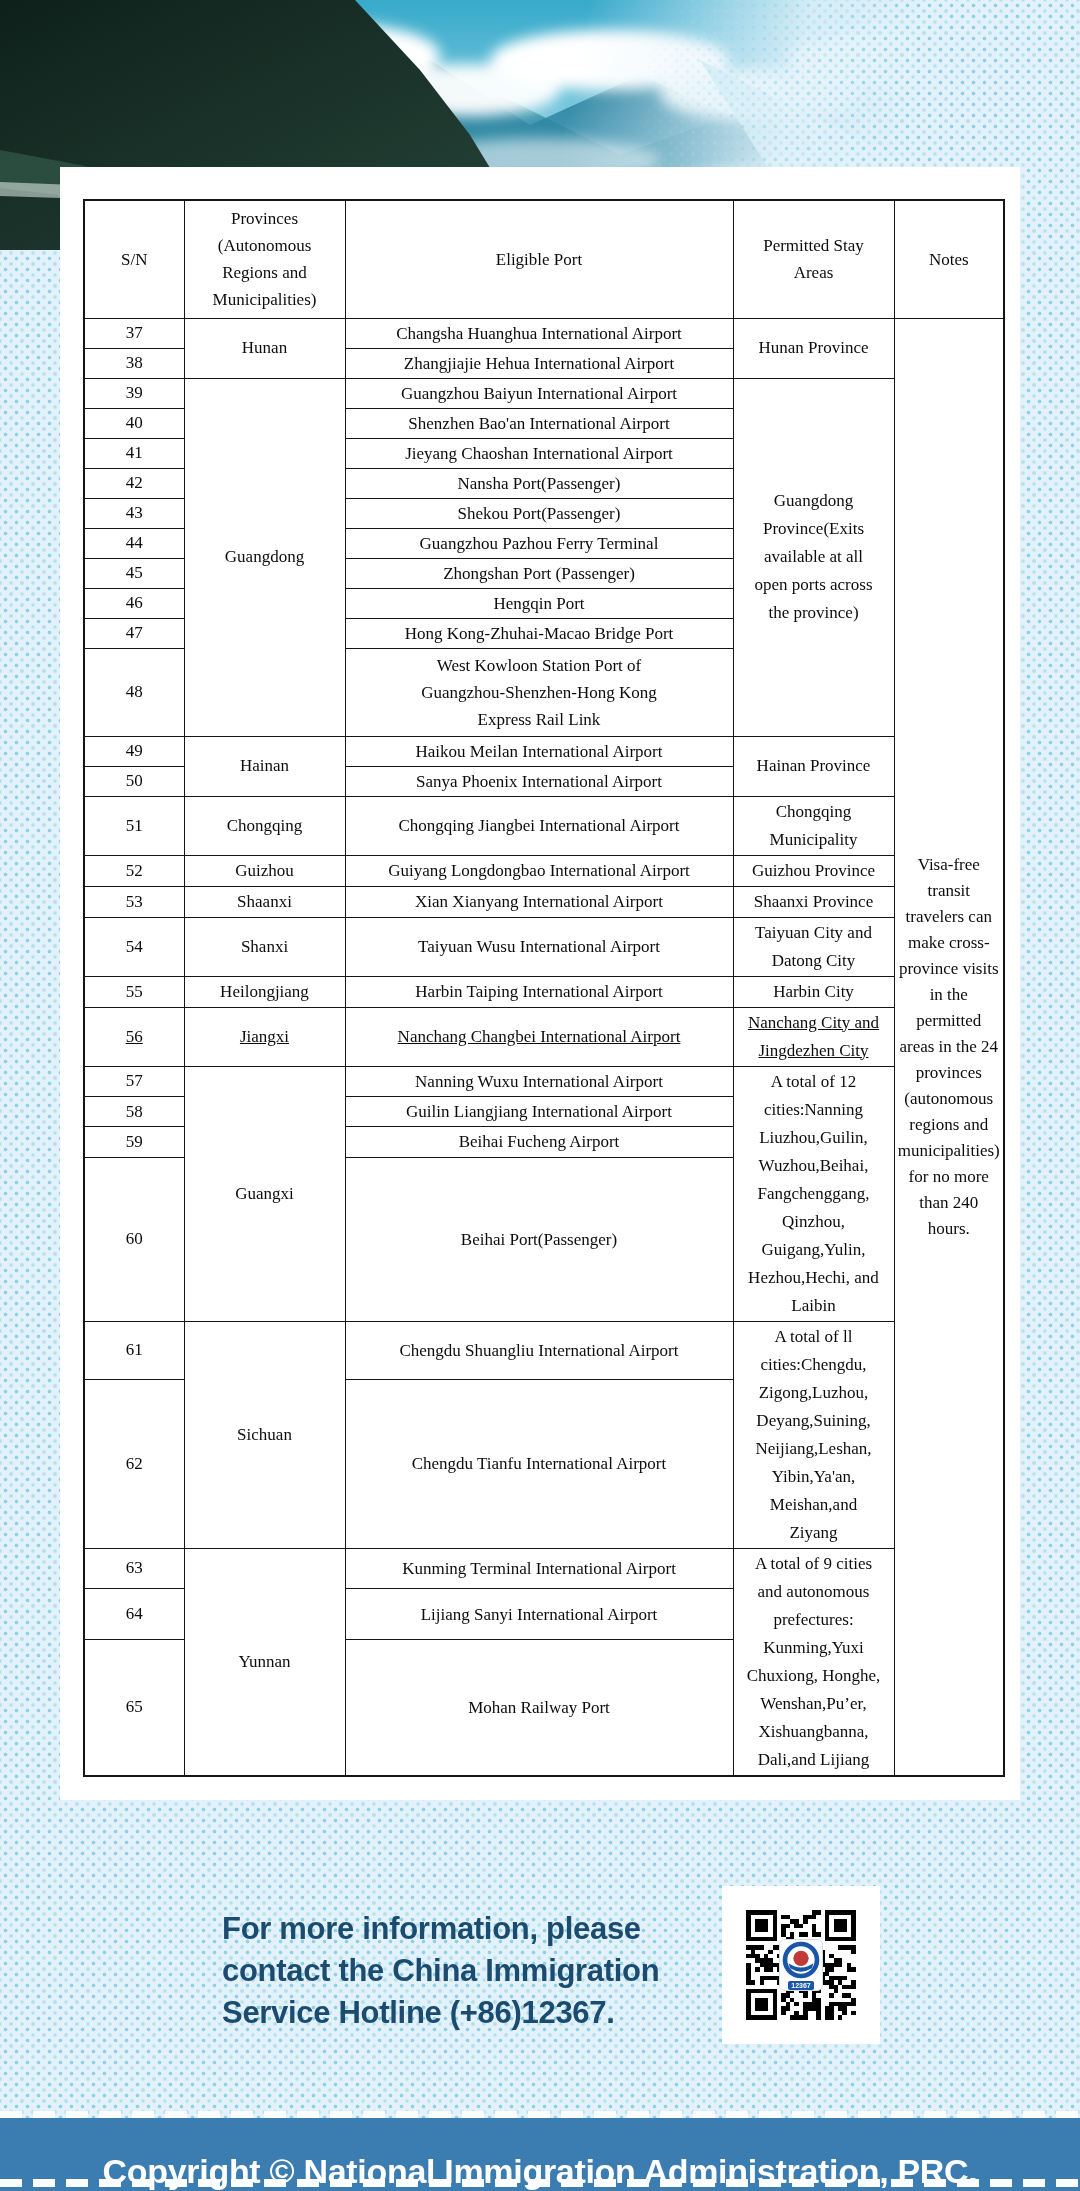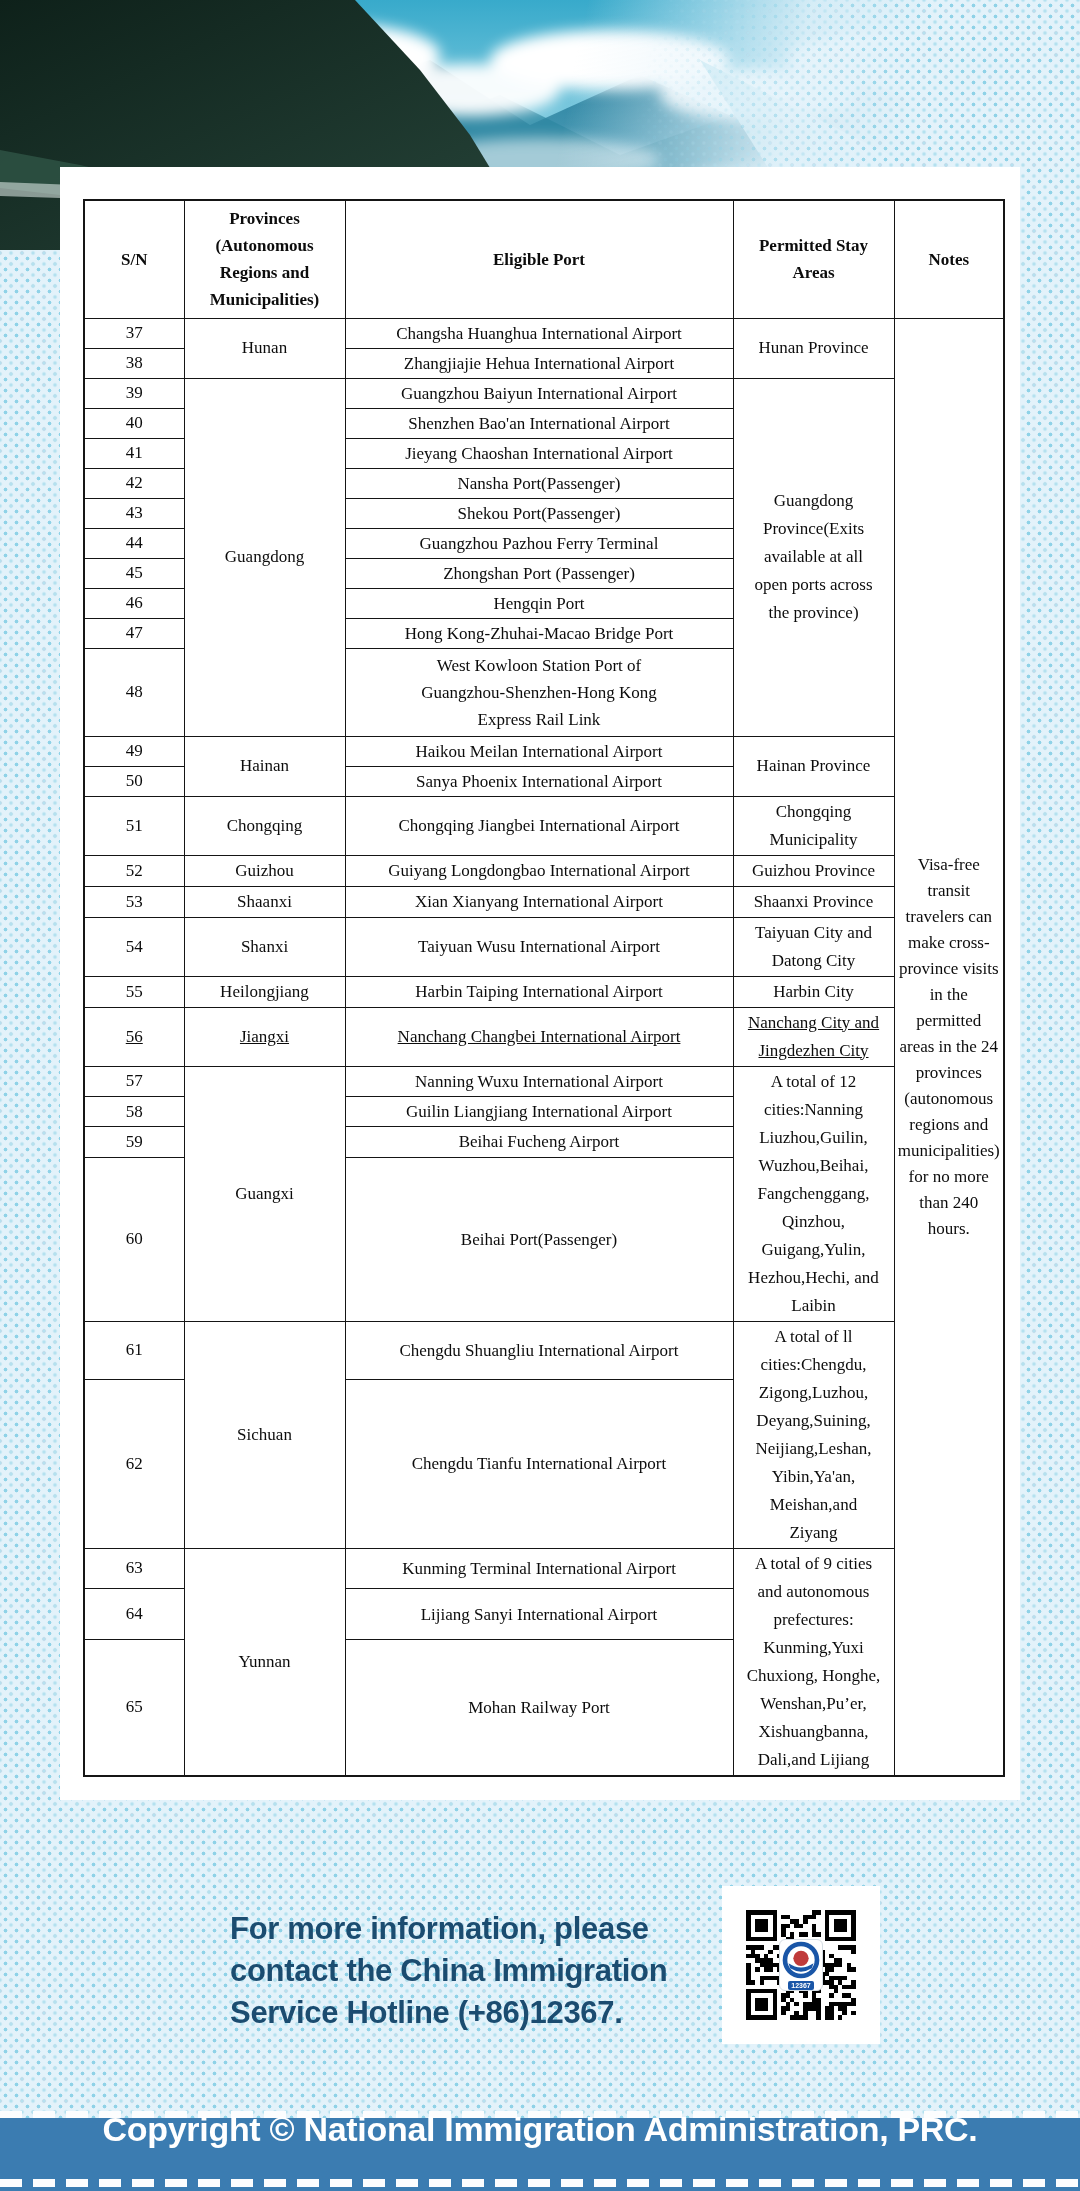"Provinces" table.transit th { font-weight: 700 -> 400 }
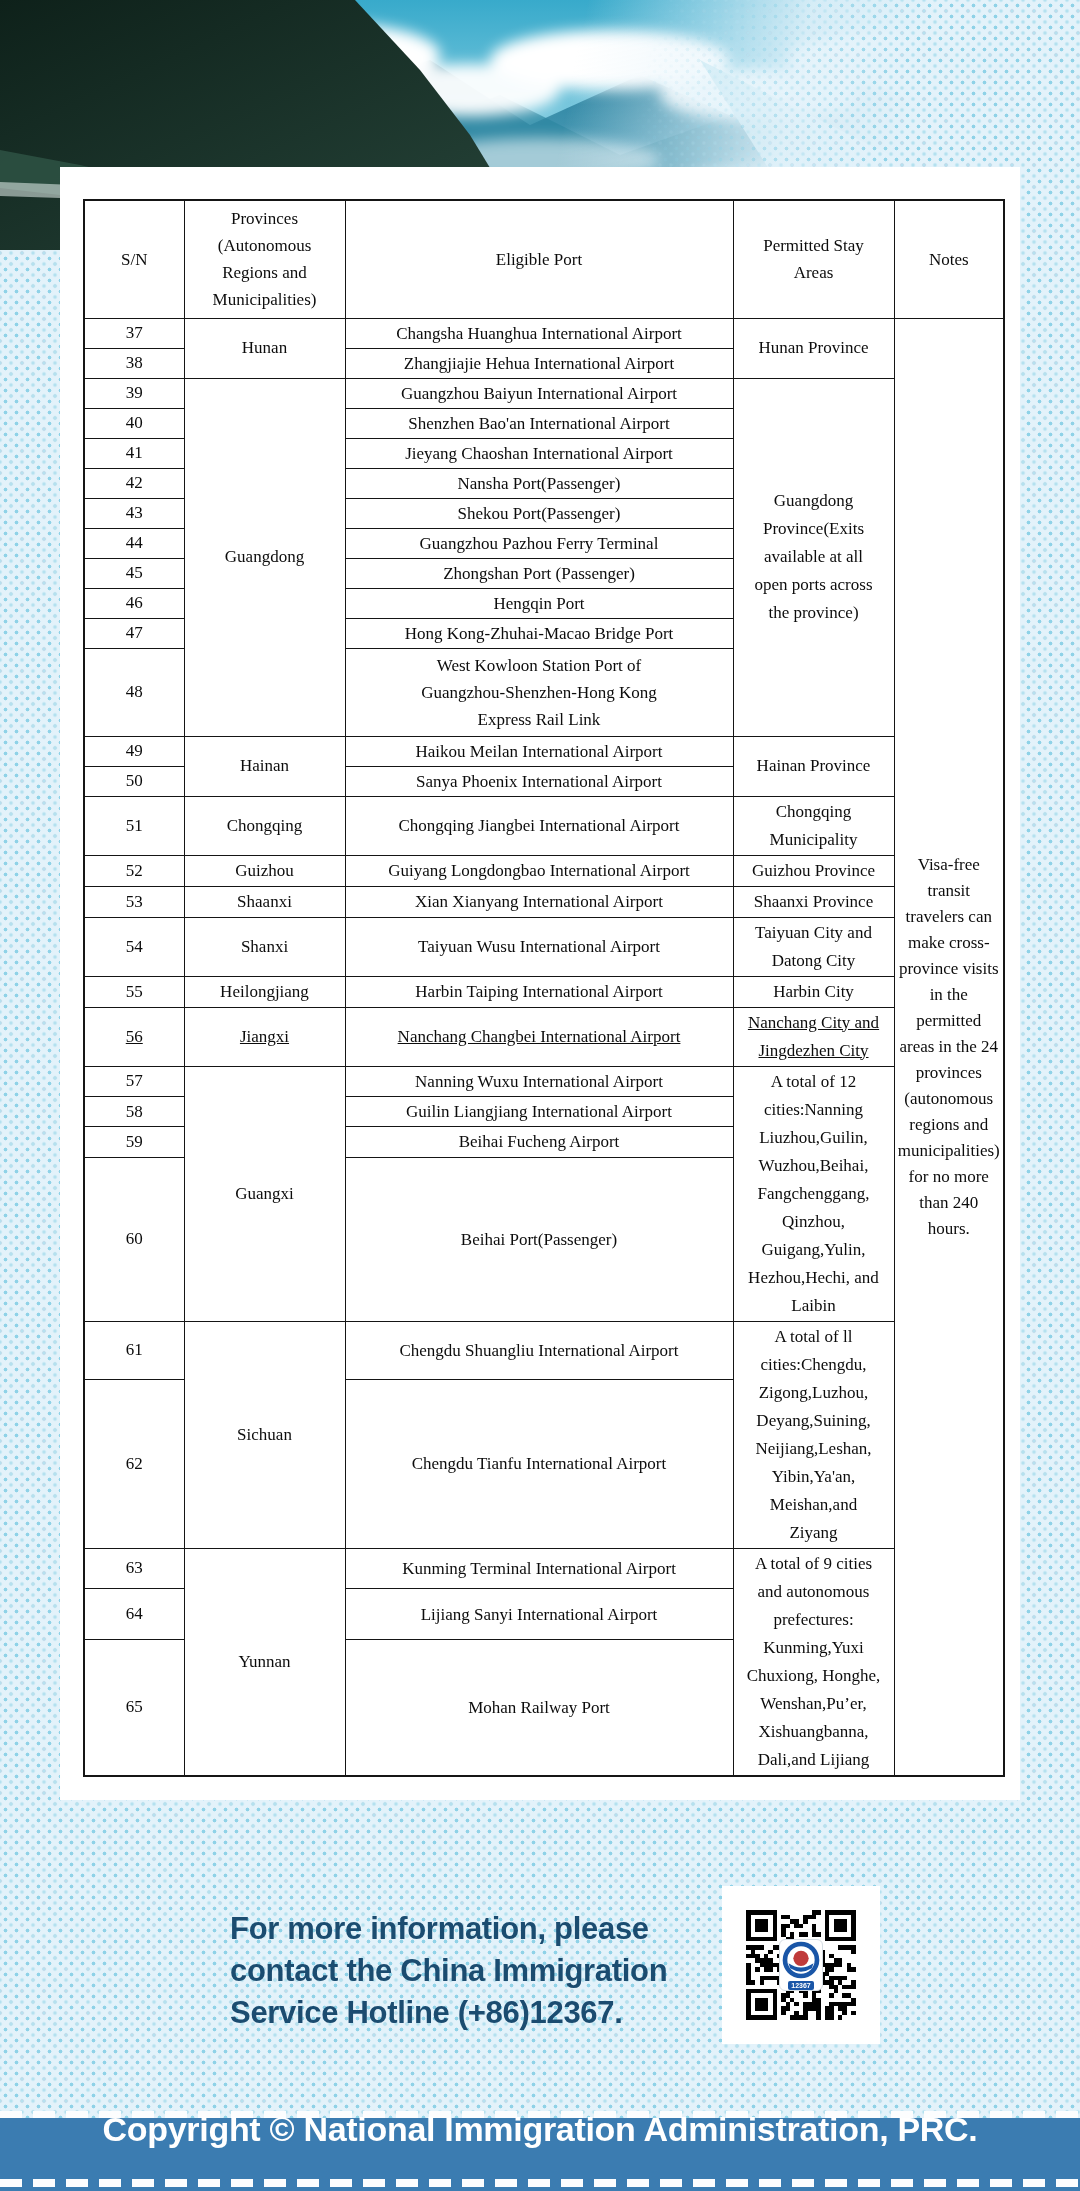"For more information, please" .info { margin-left: 8px -> none }
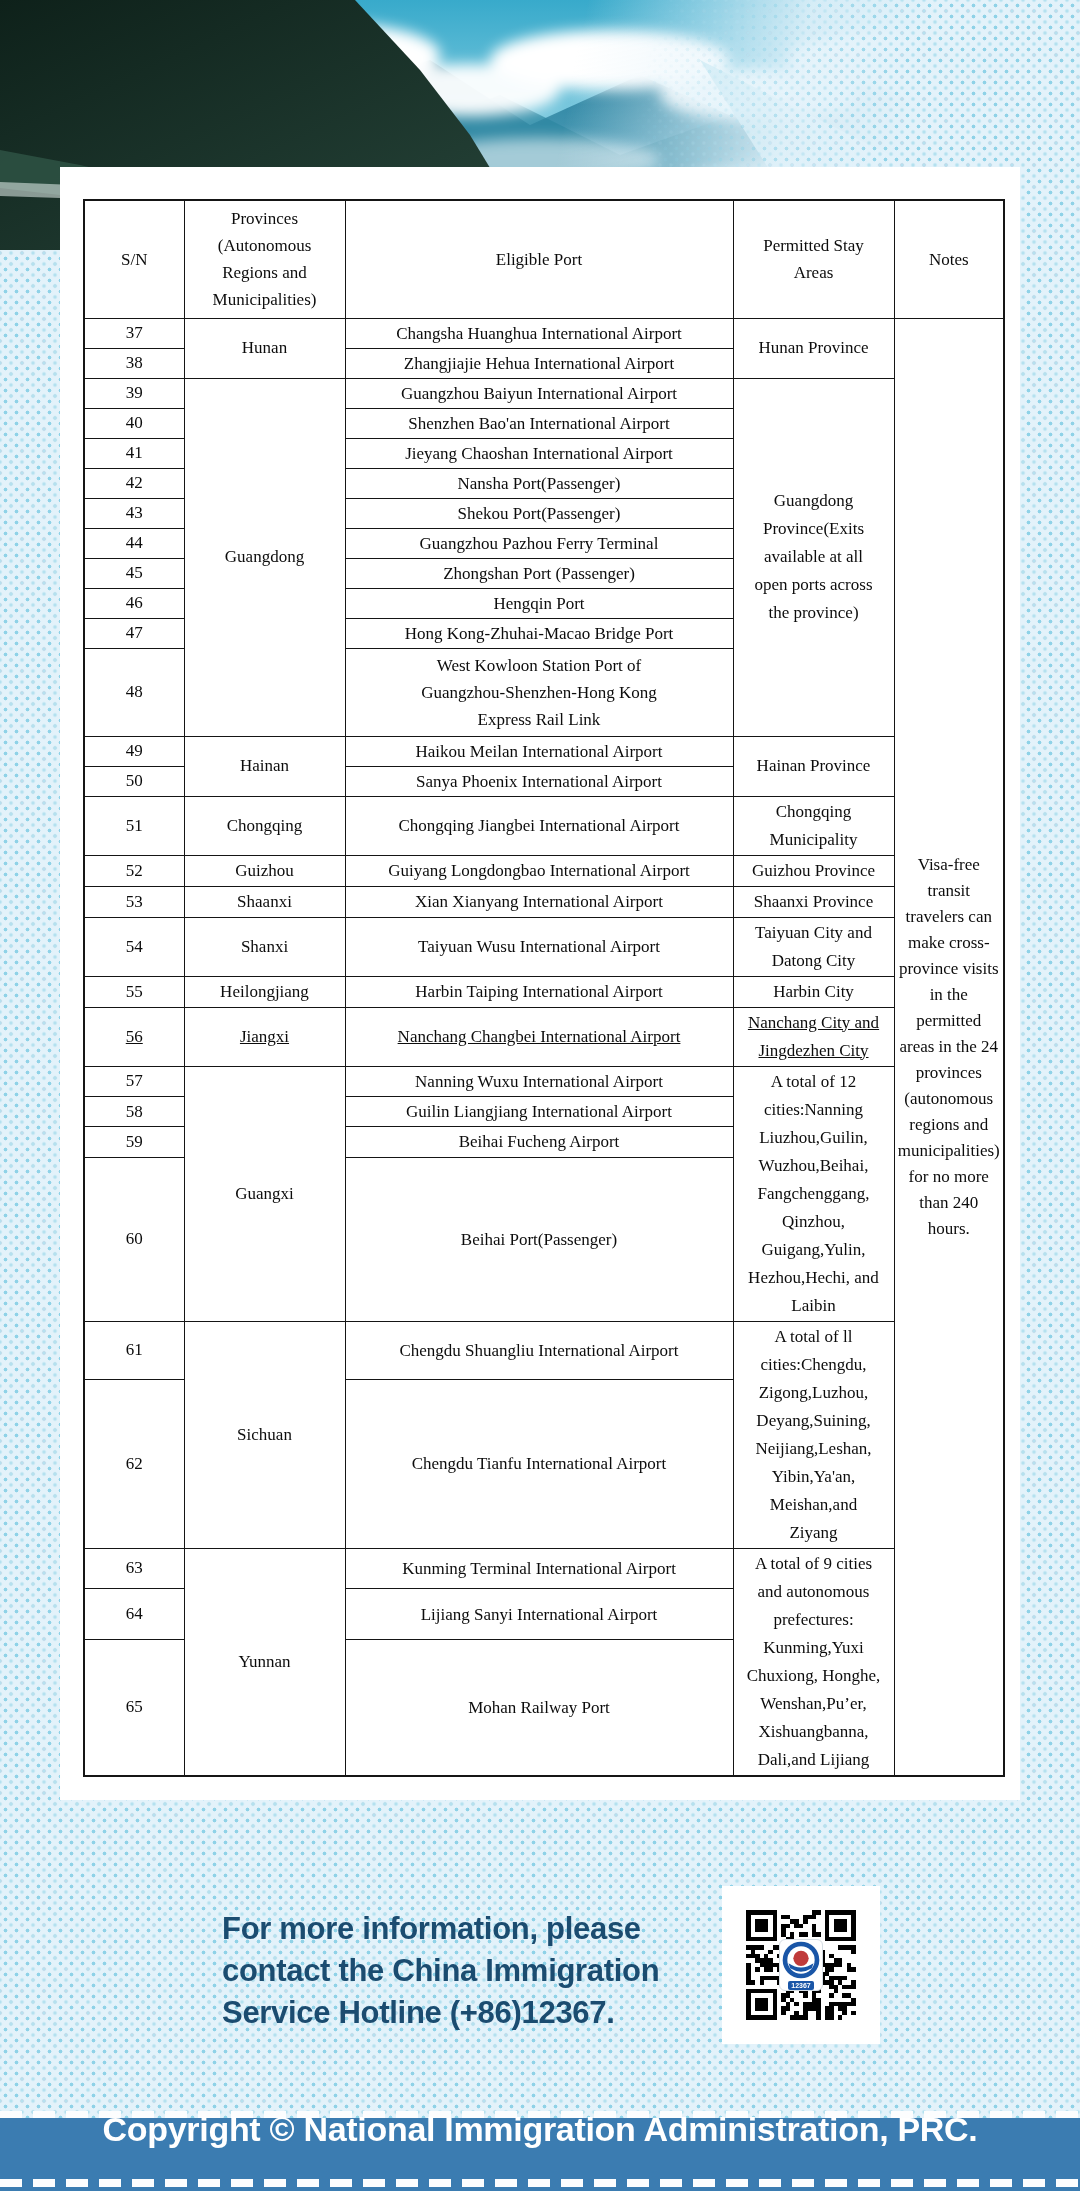"Copyright © National Immigration" .bar { align-items: flex-start -> flex-end }
